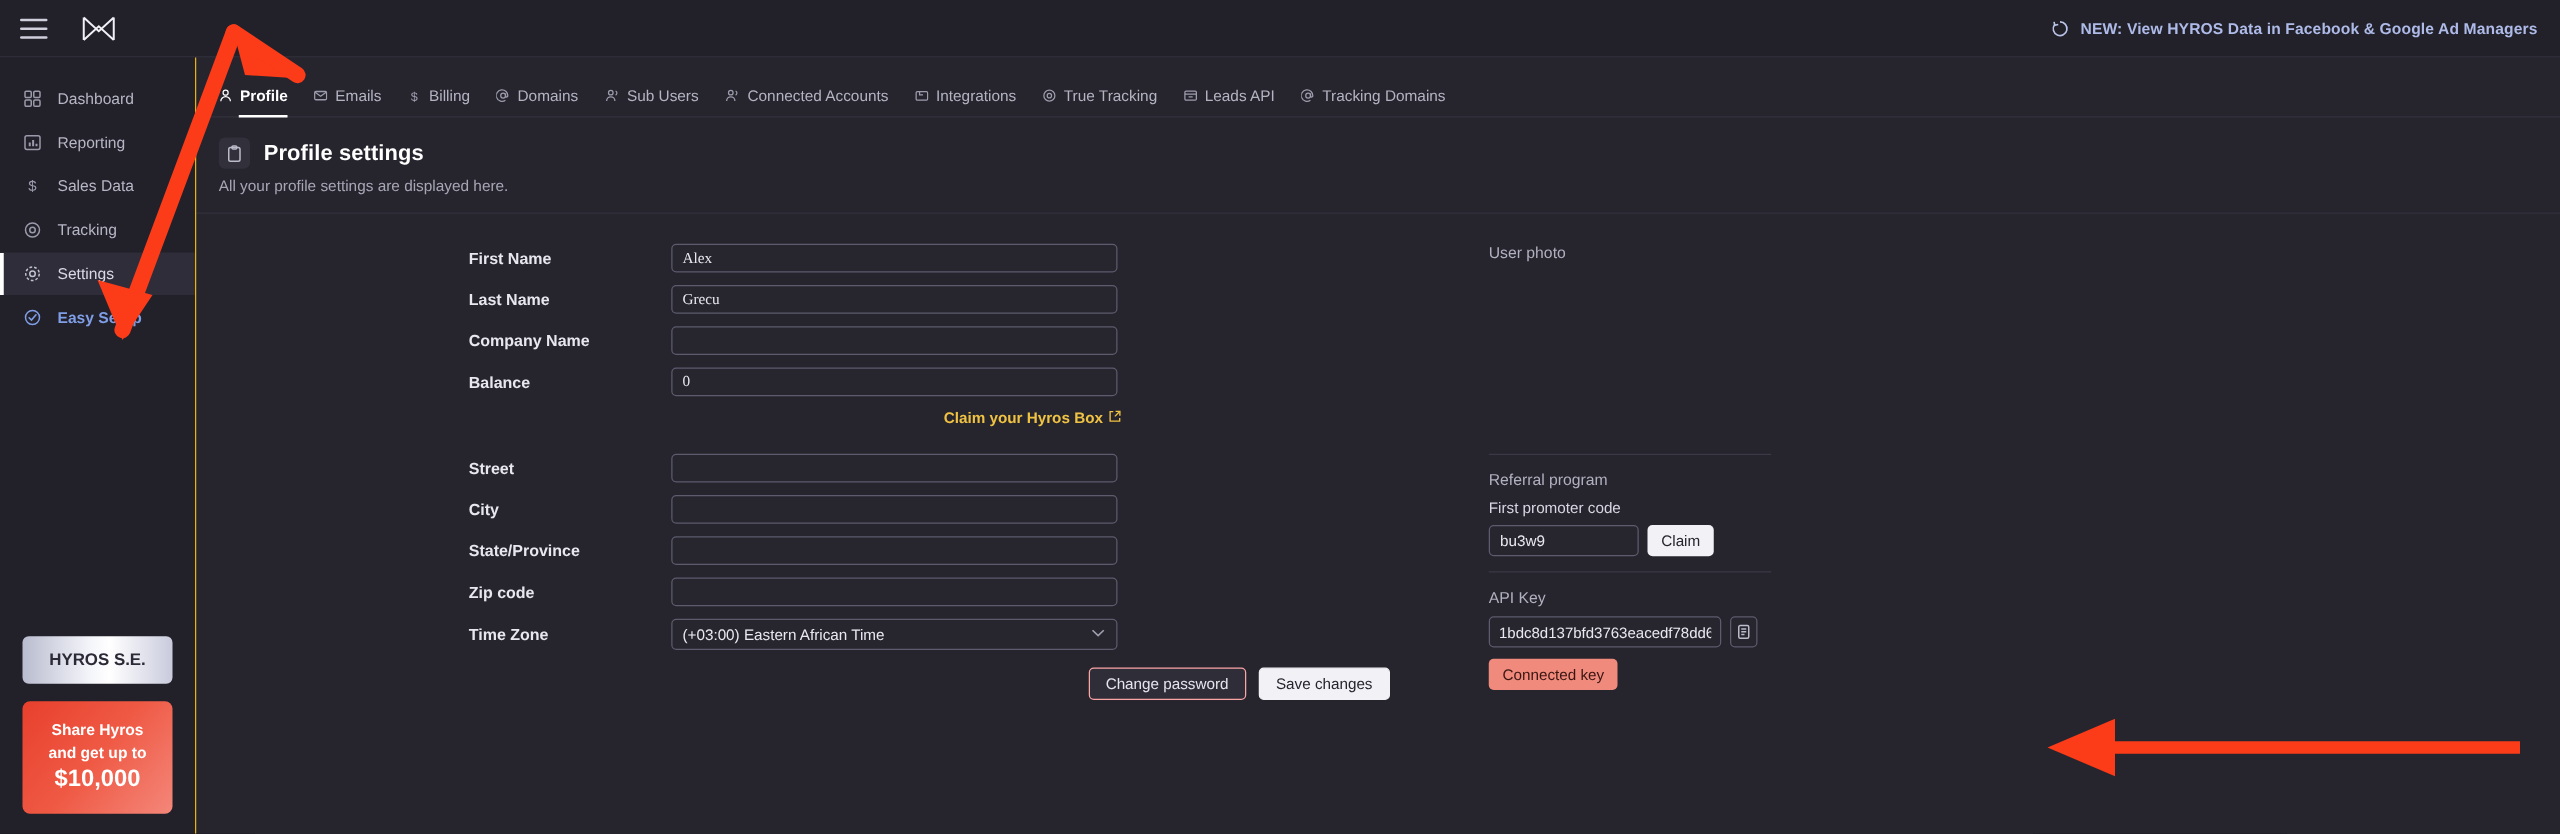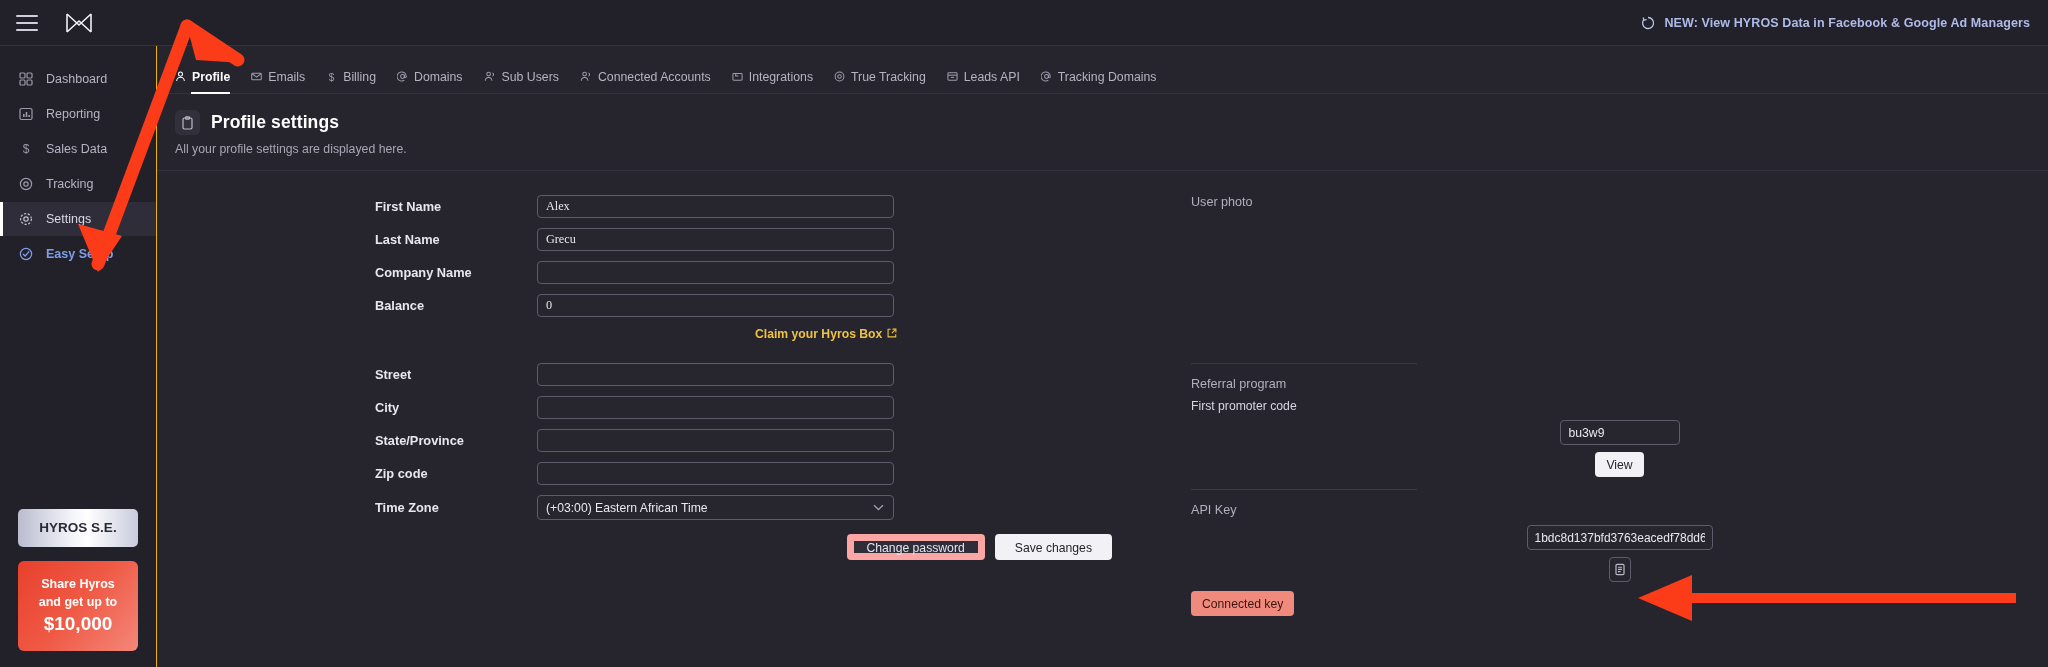"bu3w9" .inline { flex-direction: column -> none }
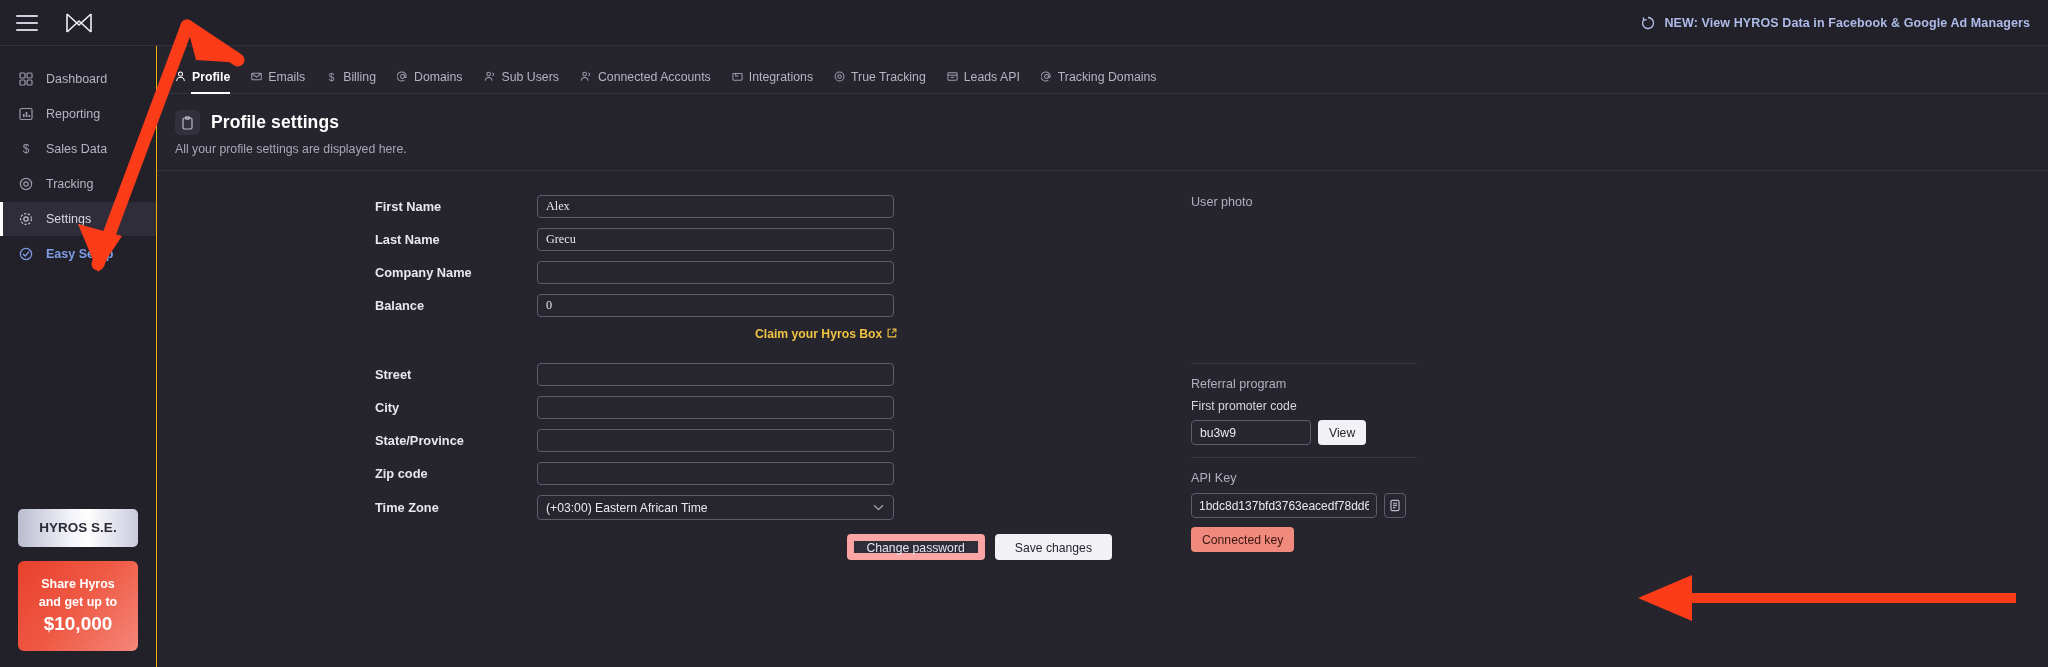"View" button.save-btn { text: View -> Claim }
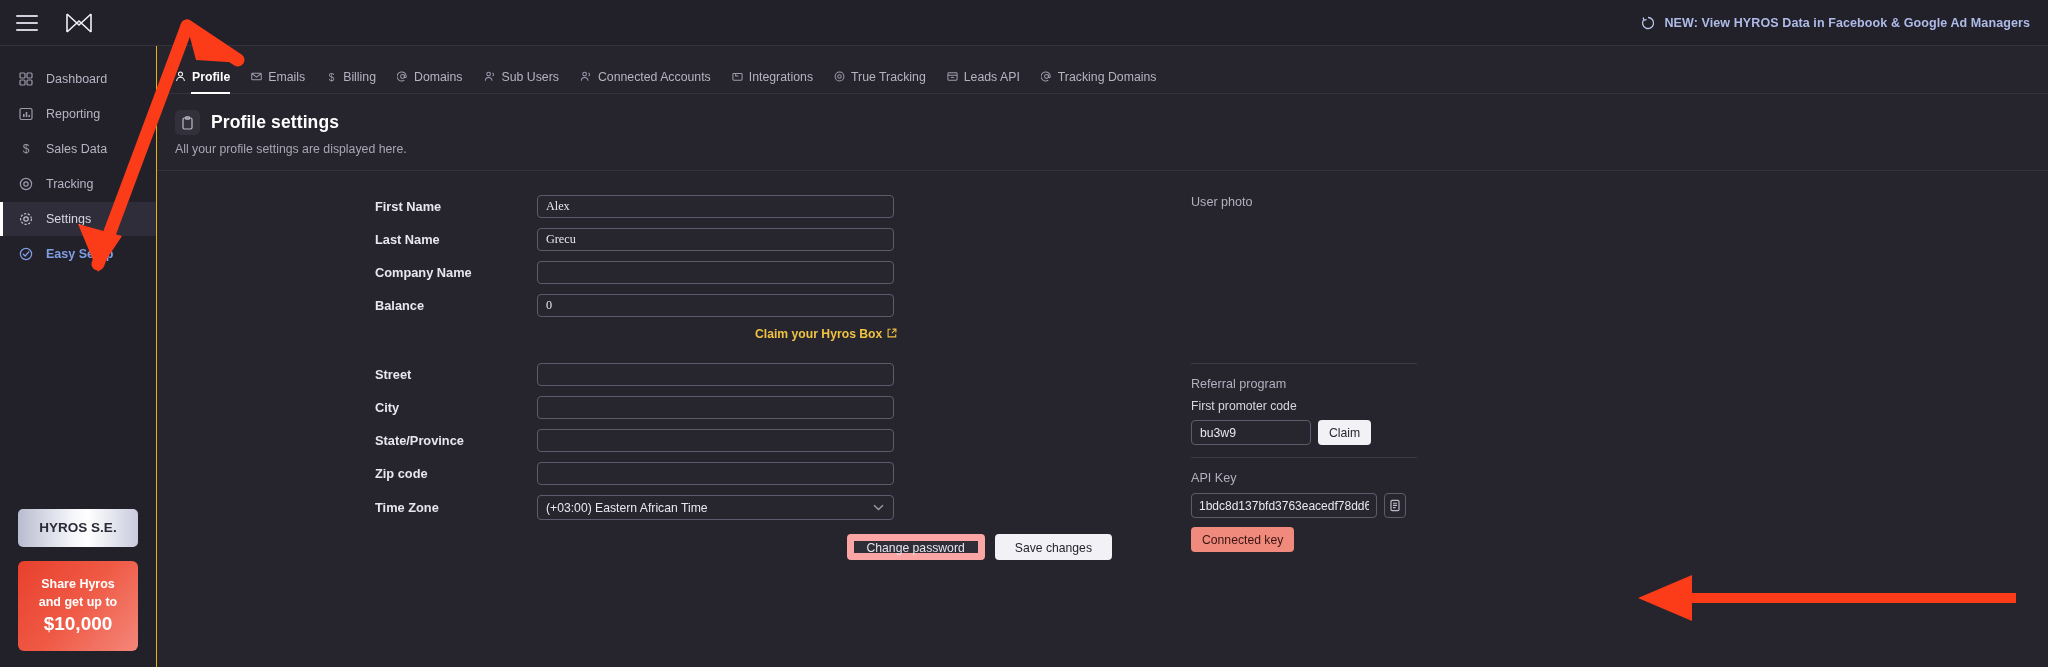"Change password" .btn { border: 7px solid #fca5a5 -> 1px solid #fca5a5 }
